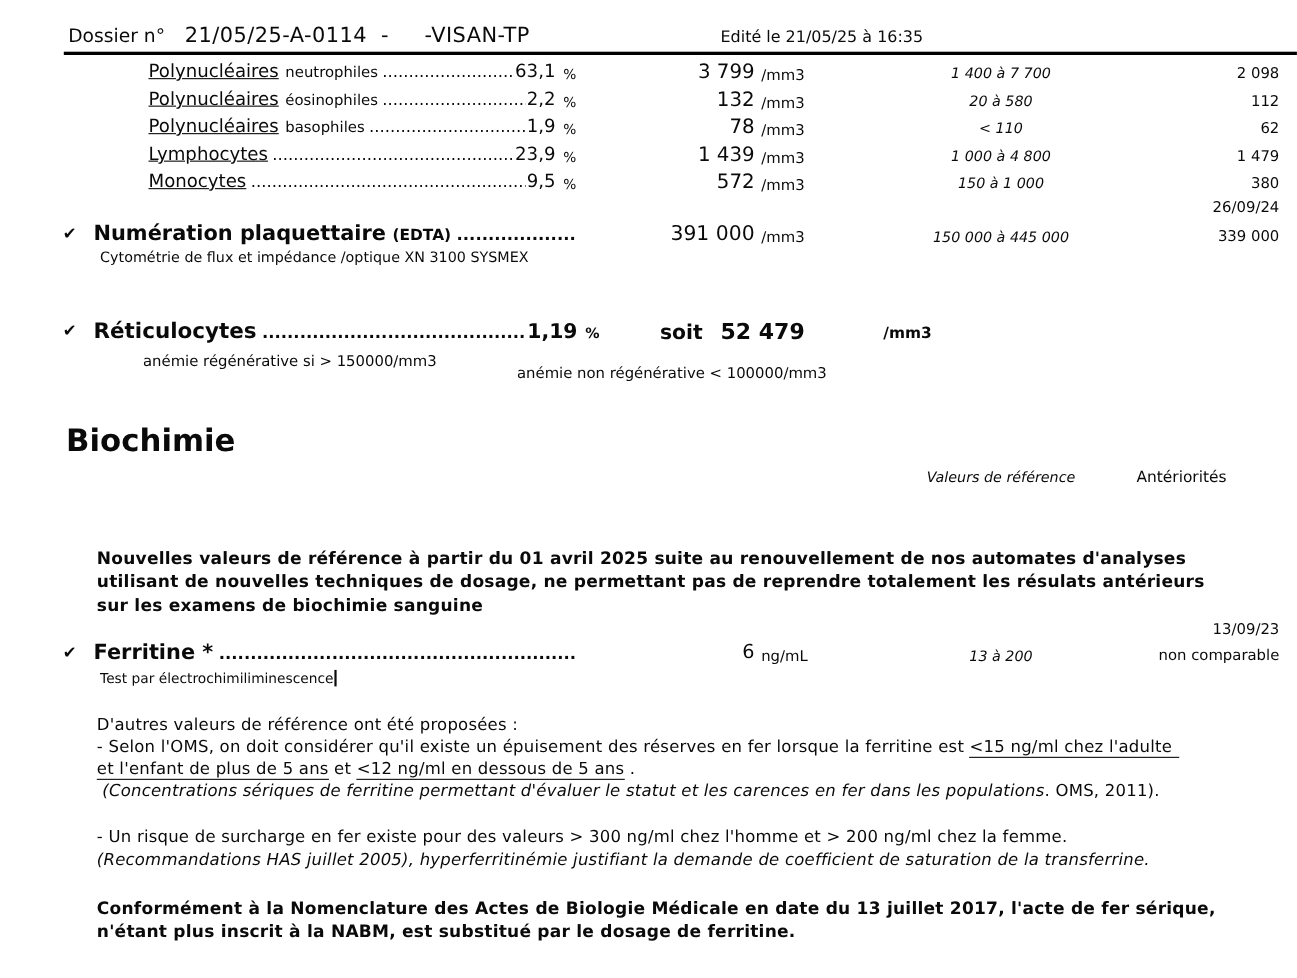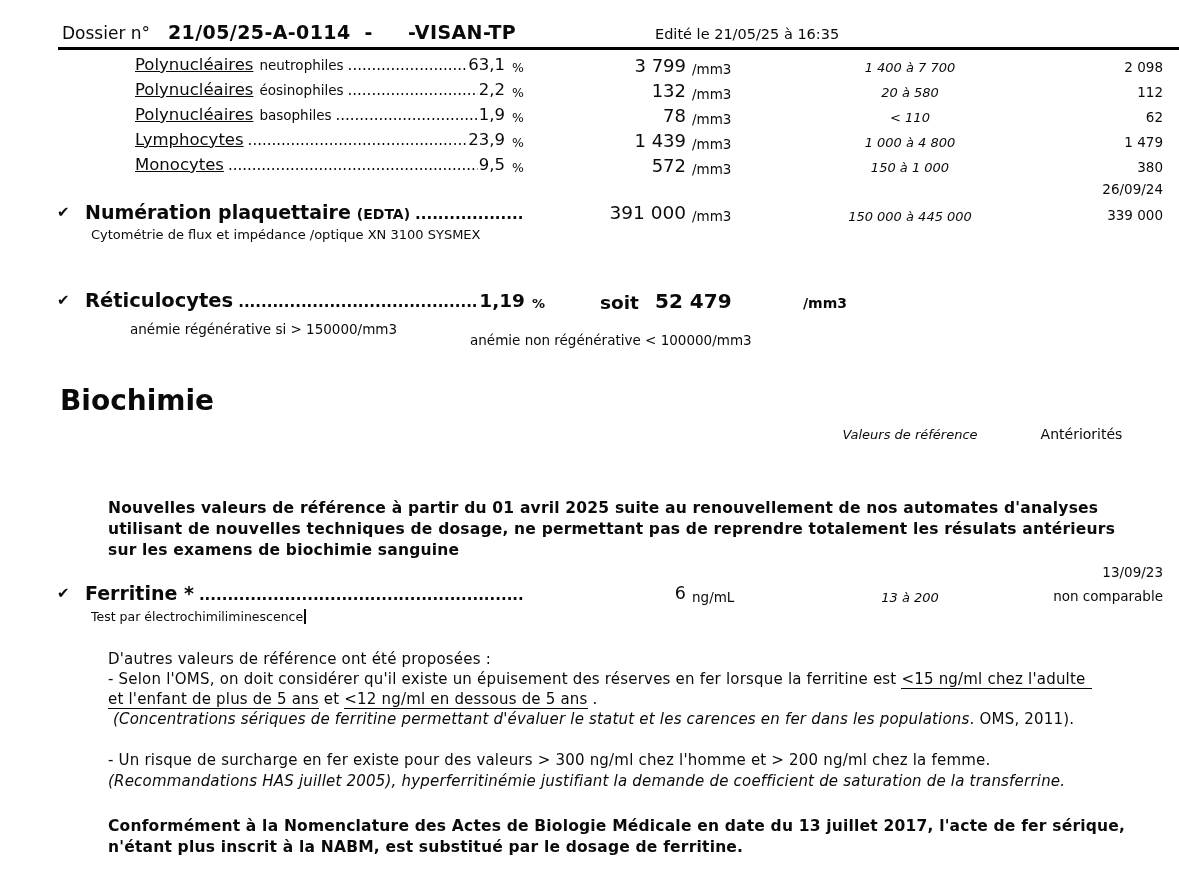"21/05/25-A-0114 - -VISAN-TP" .hdr-num { font-weight: bold -> normal }
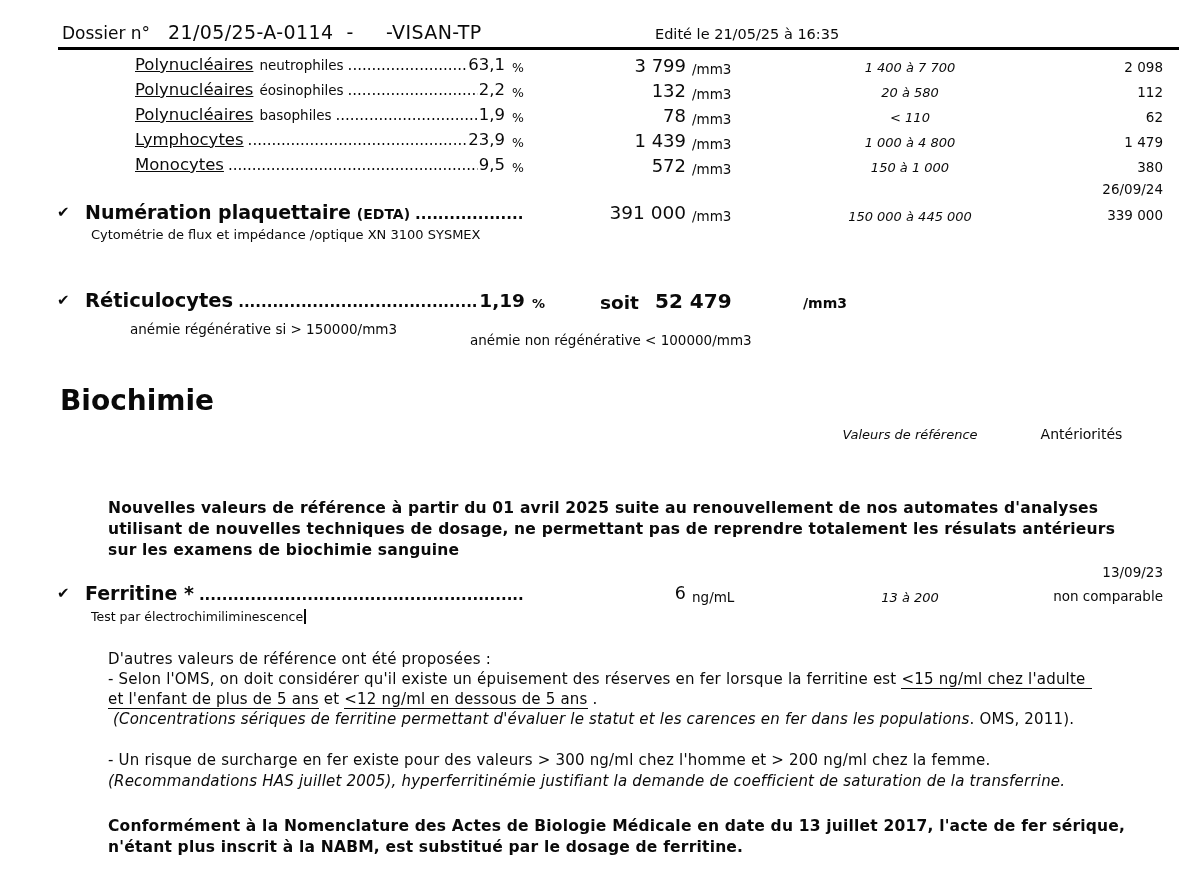"Antériorités" .colh-pri { left: 1000px -> 952px; text-align: center -> right }
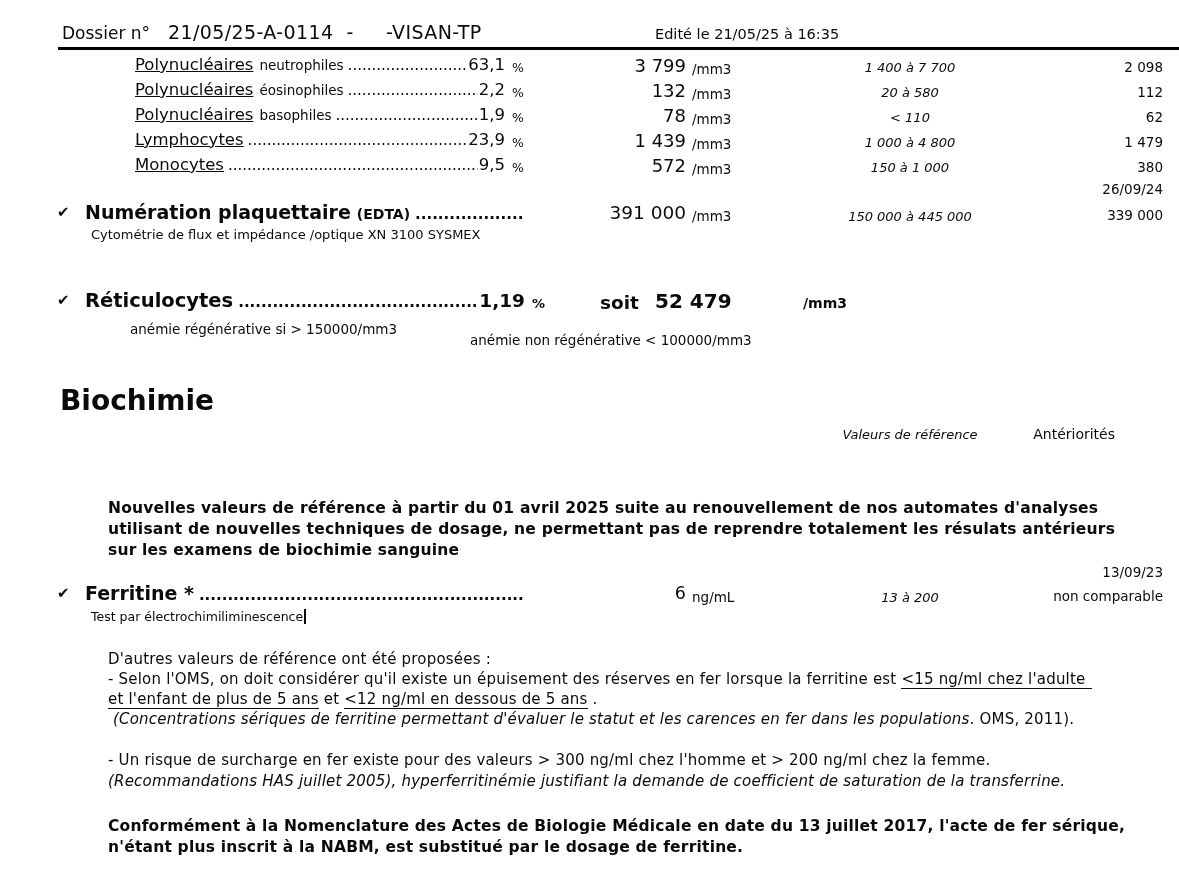"Nouvelles valeurs de référence à" .par { margin-left: 20px -> none }
